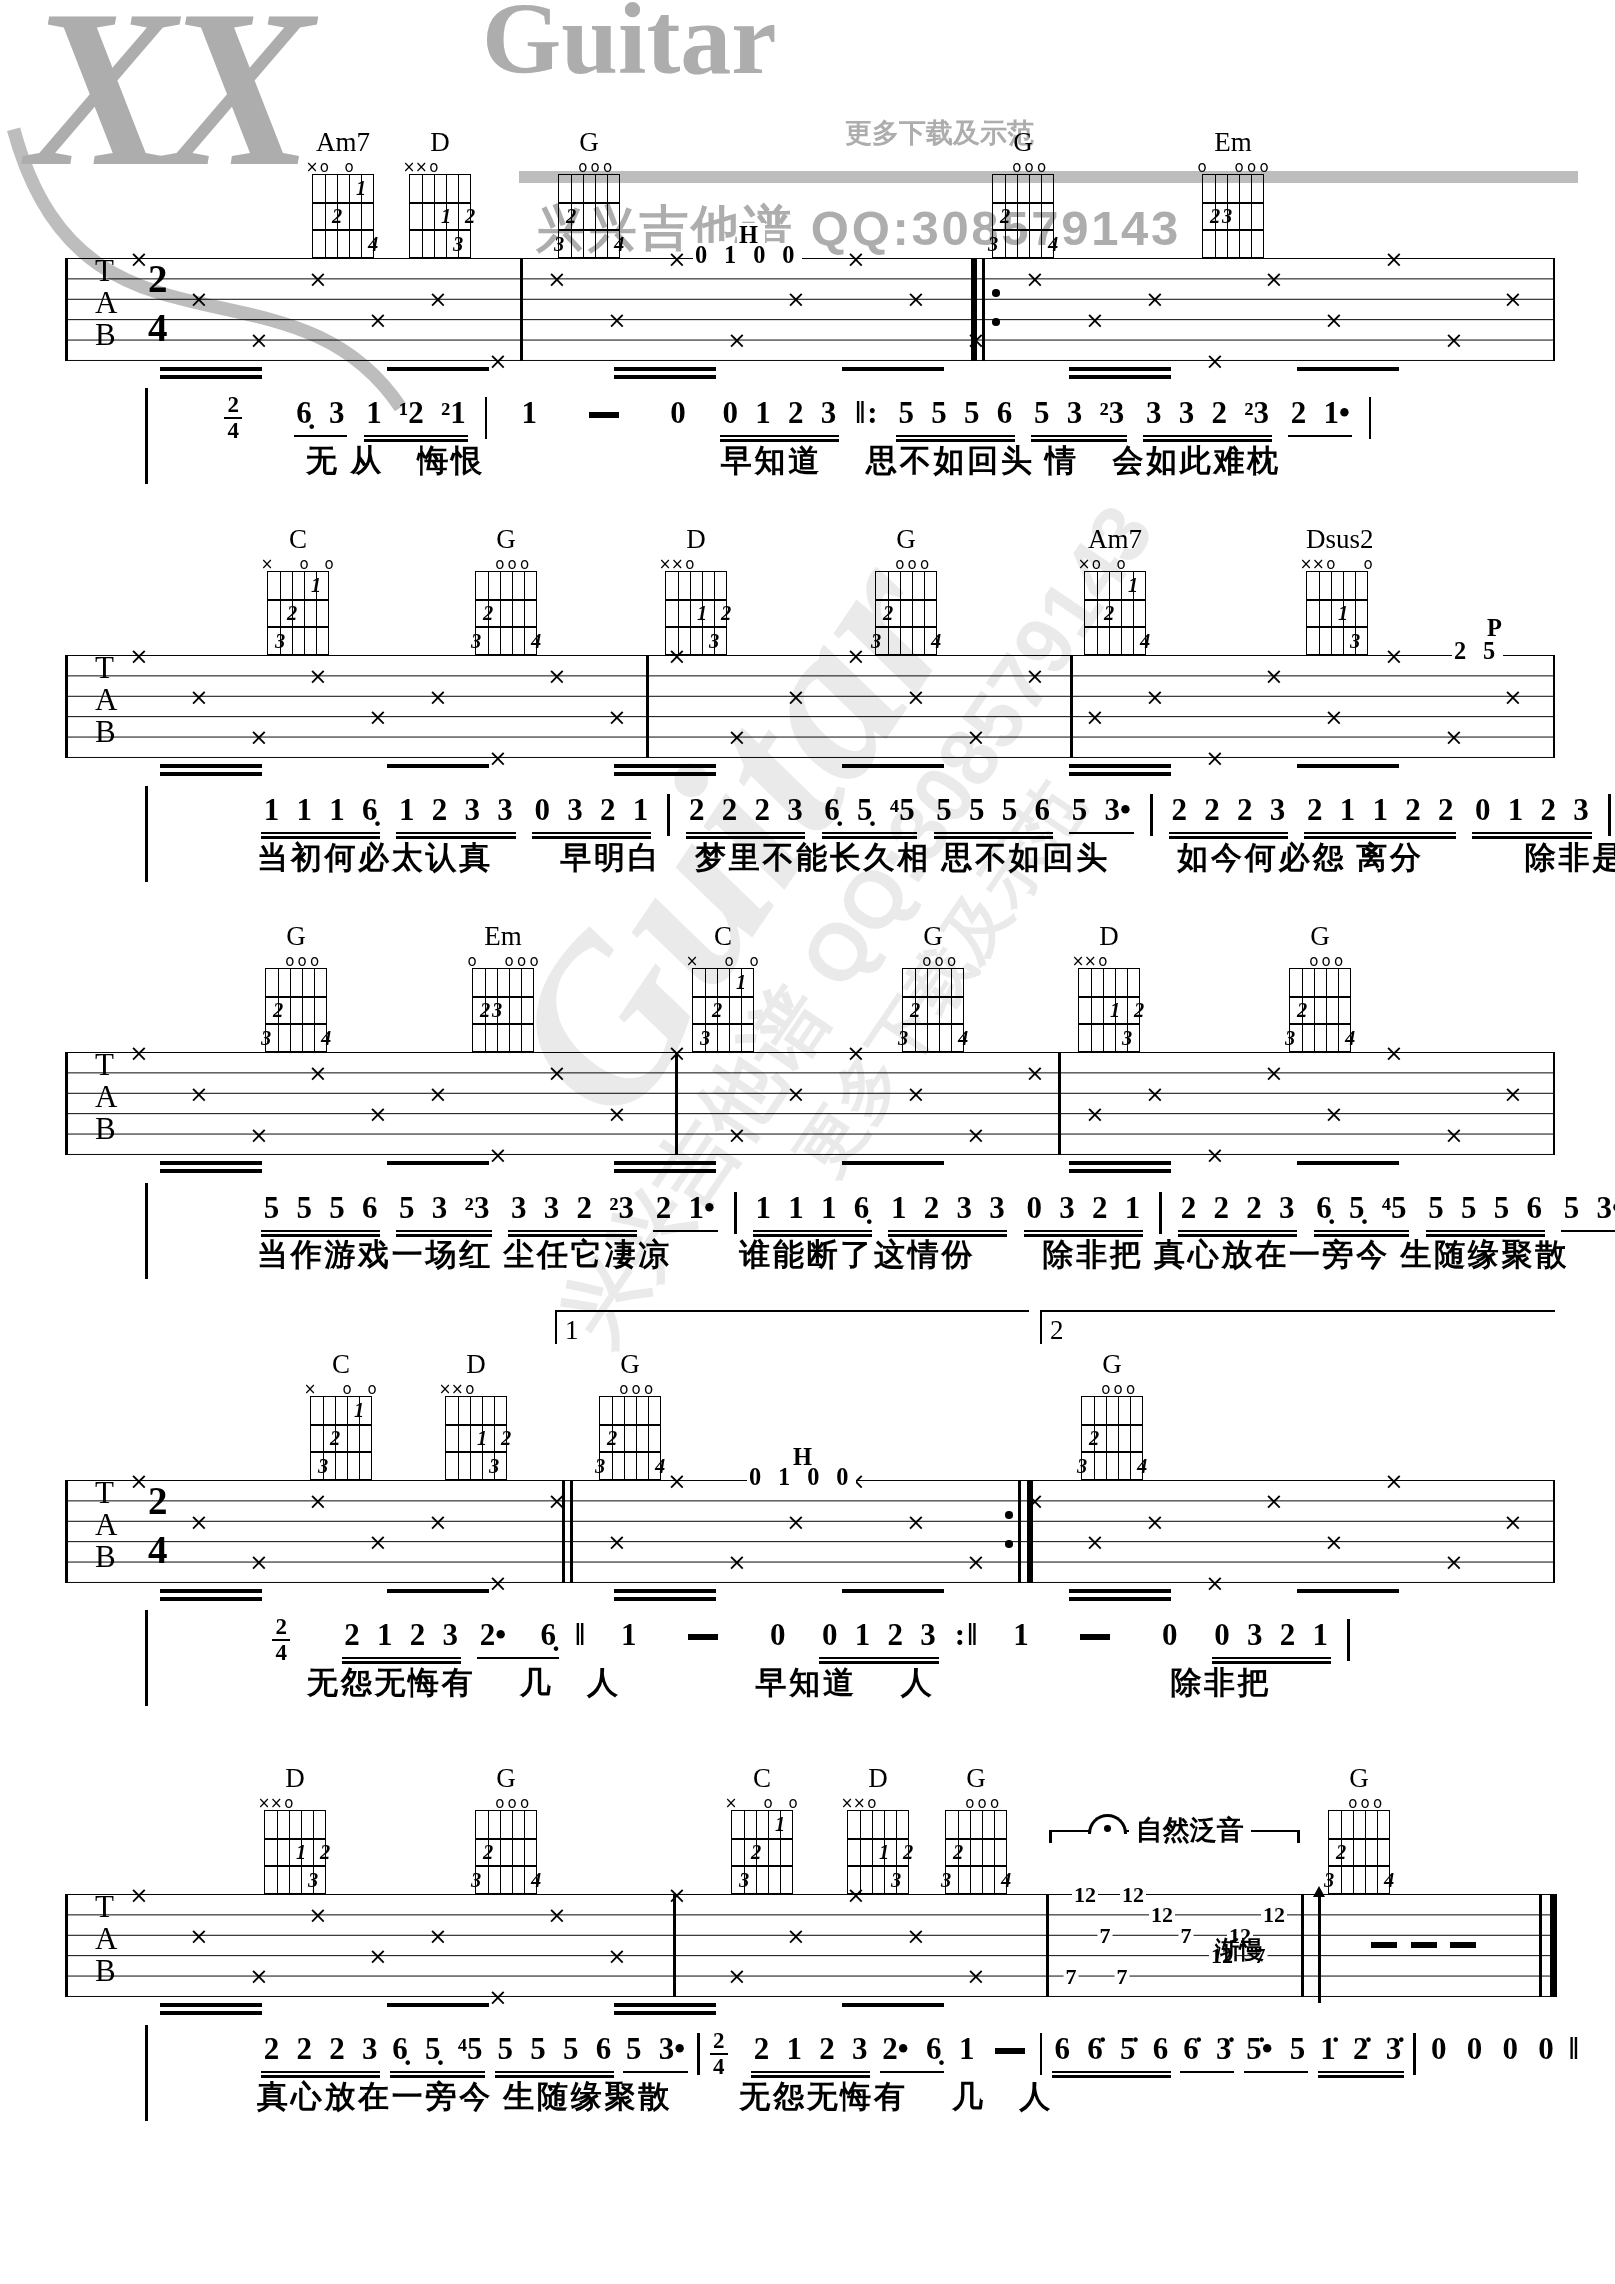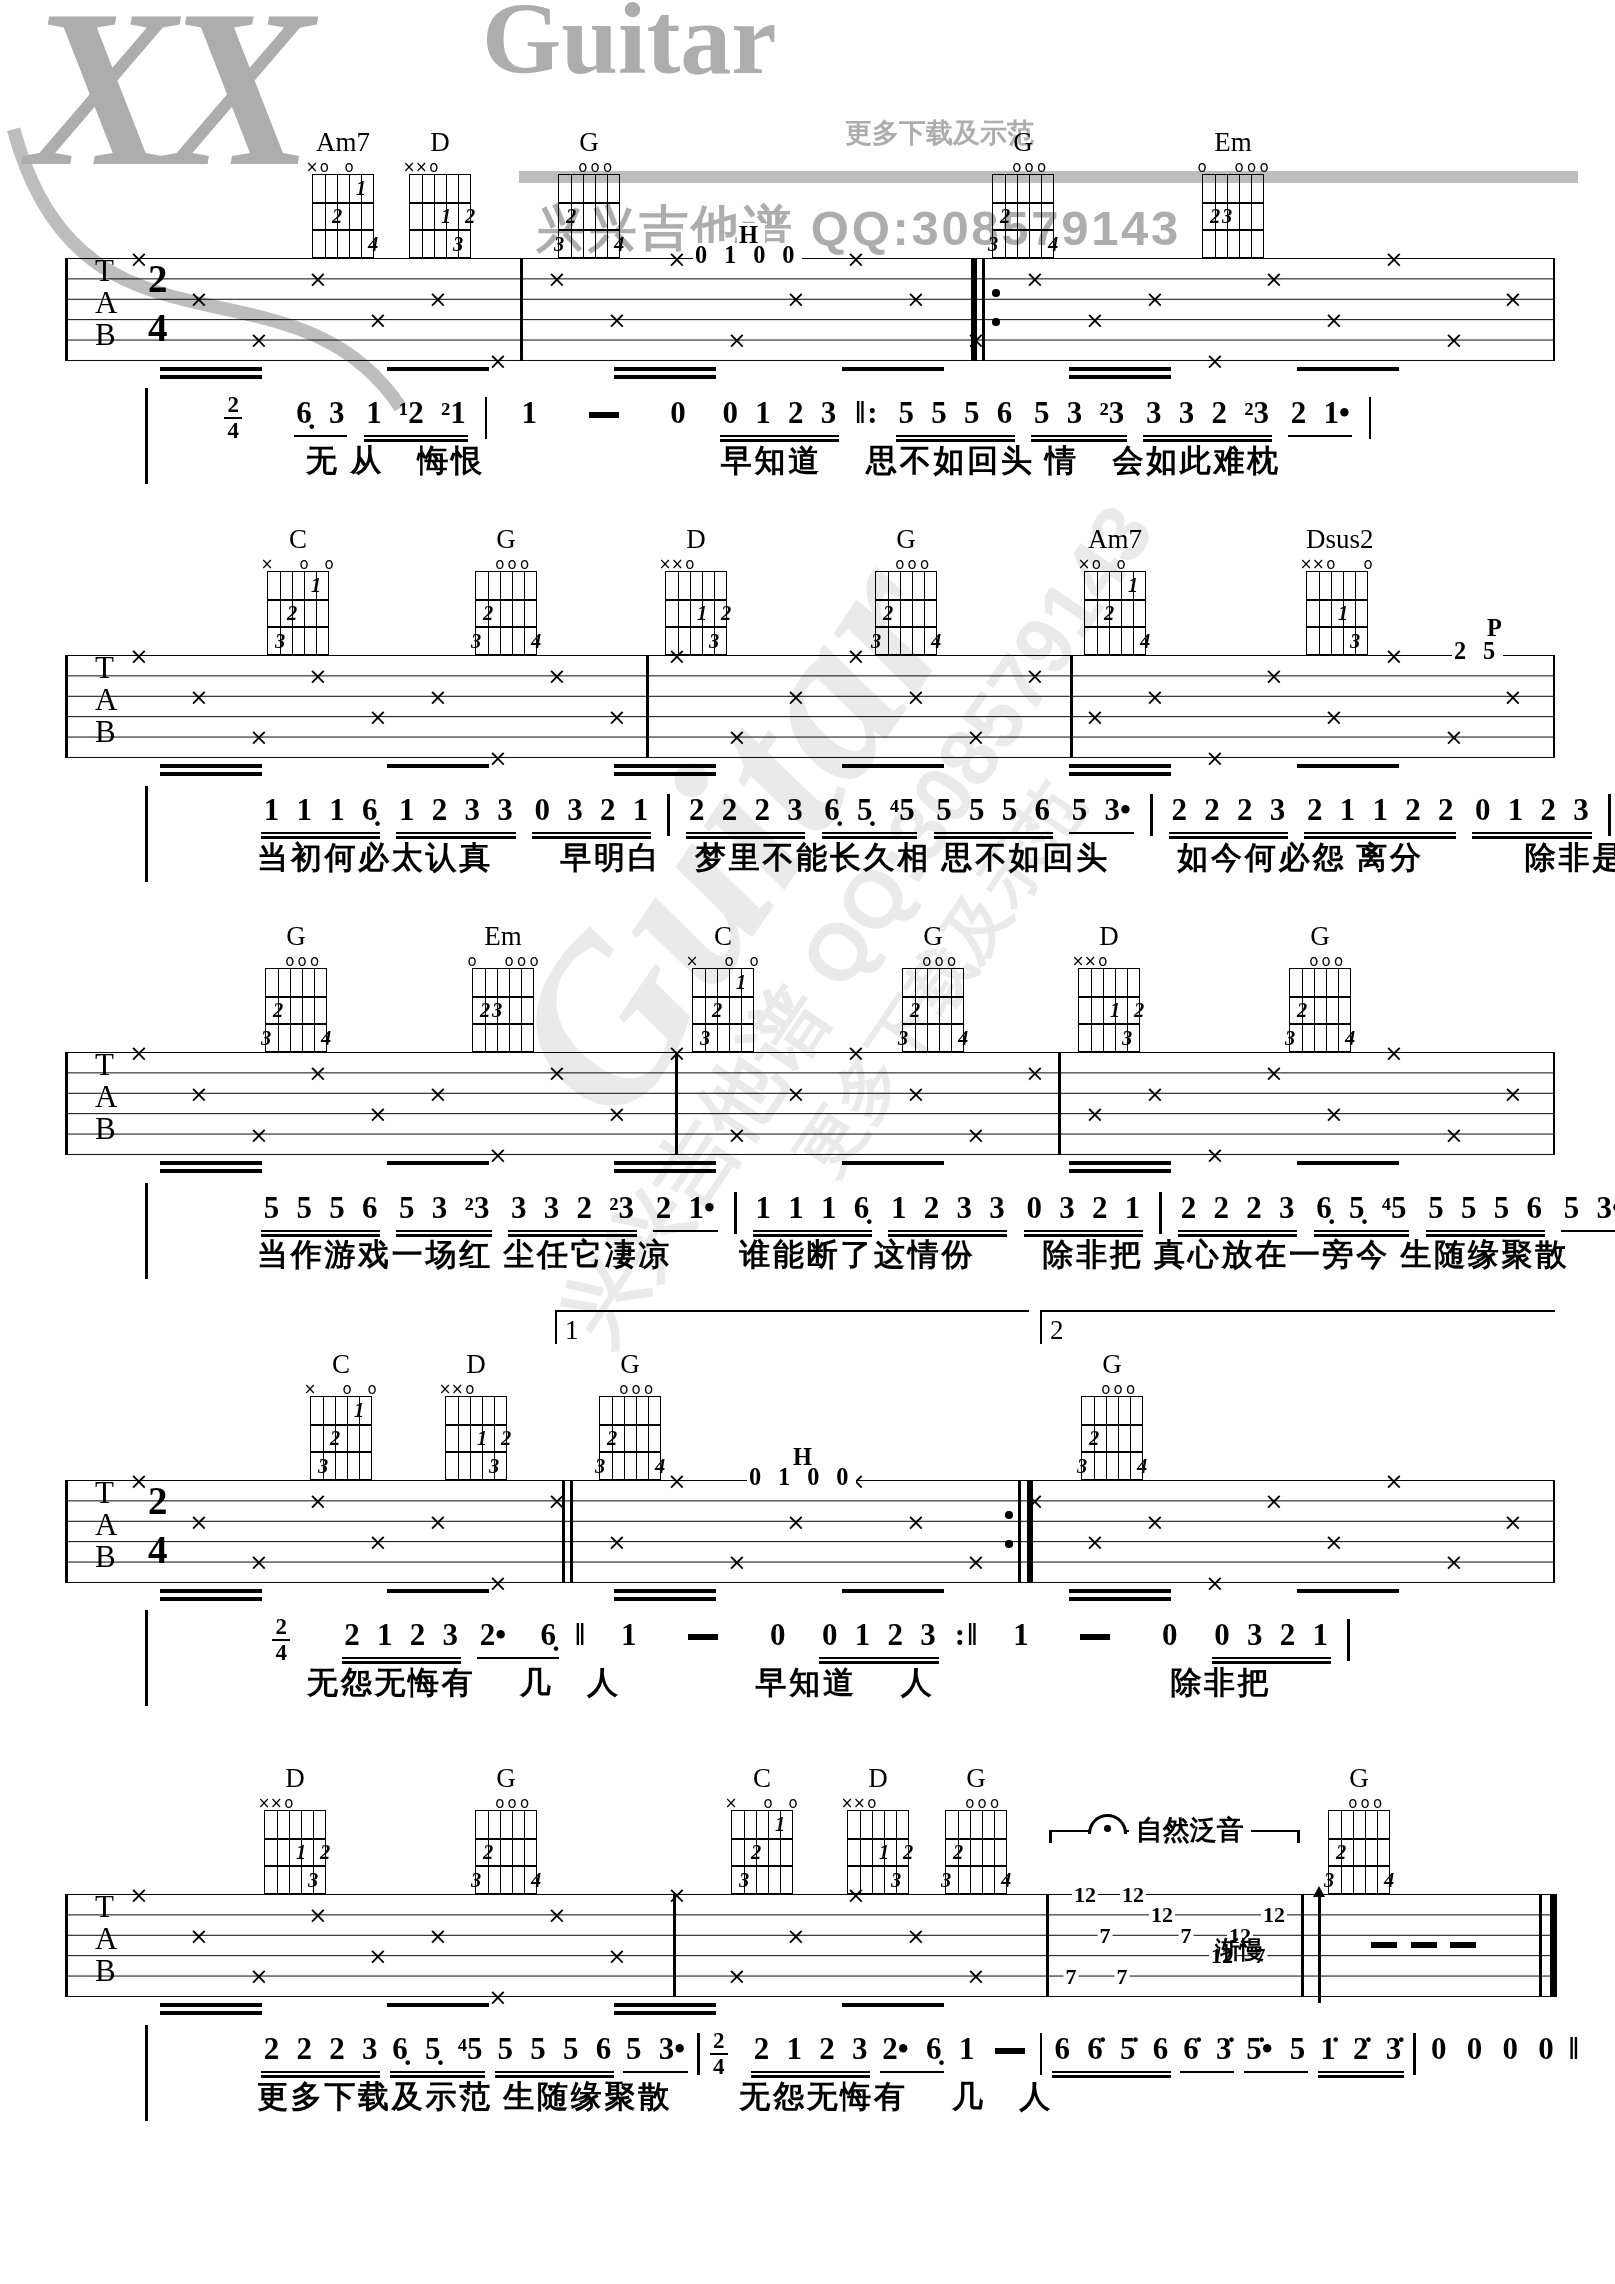"更多下载及示范 生随缘聚散 无怨无悔有 几 人" div.lyr { text: 更多下载及示范 -> 真心放在一旁今 }
